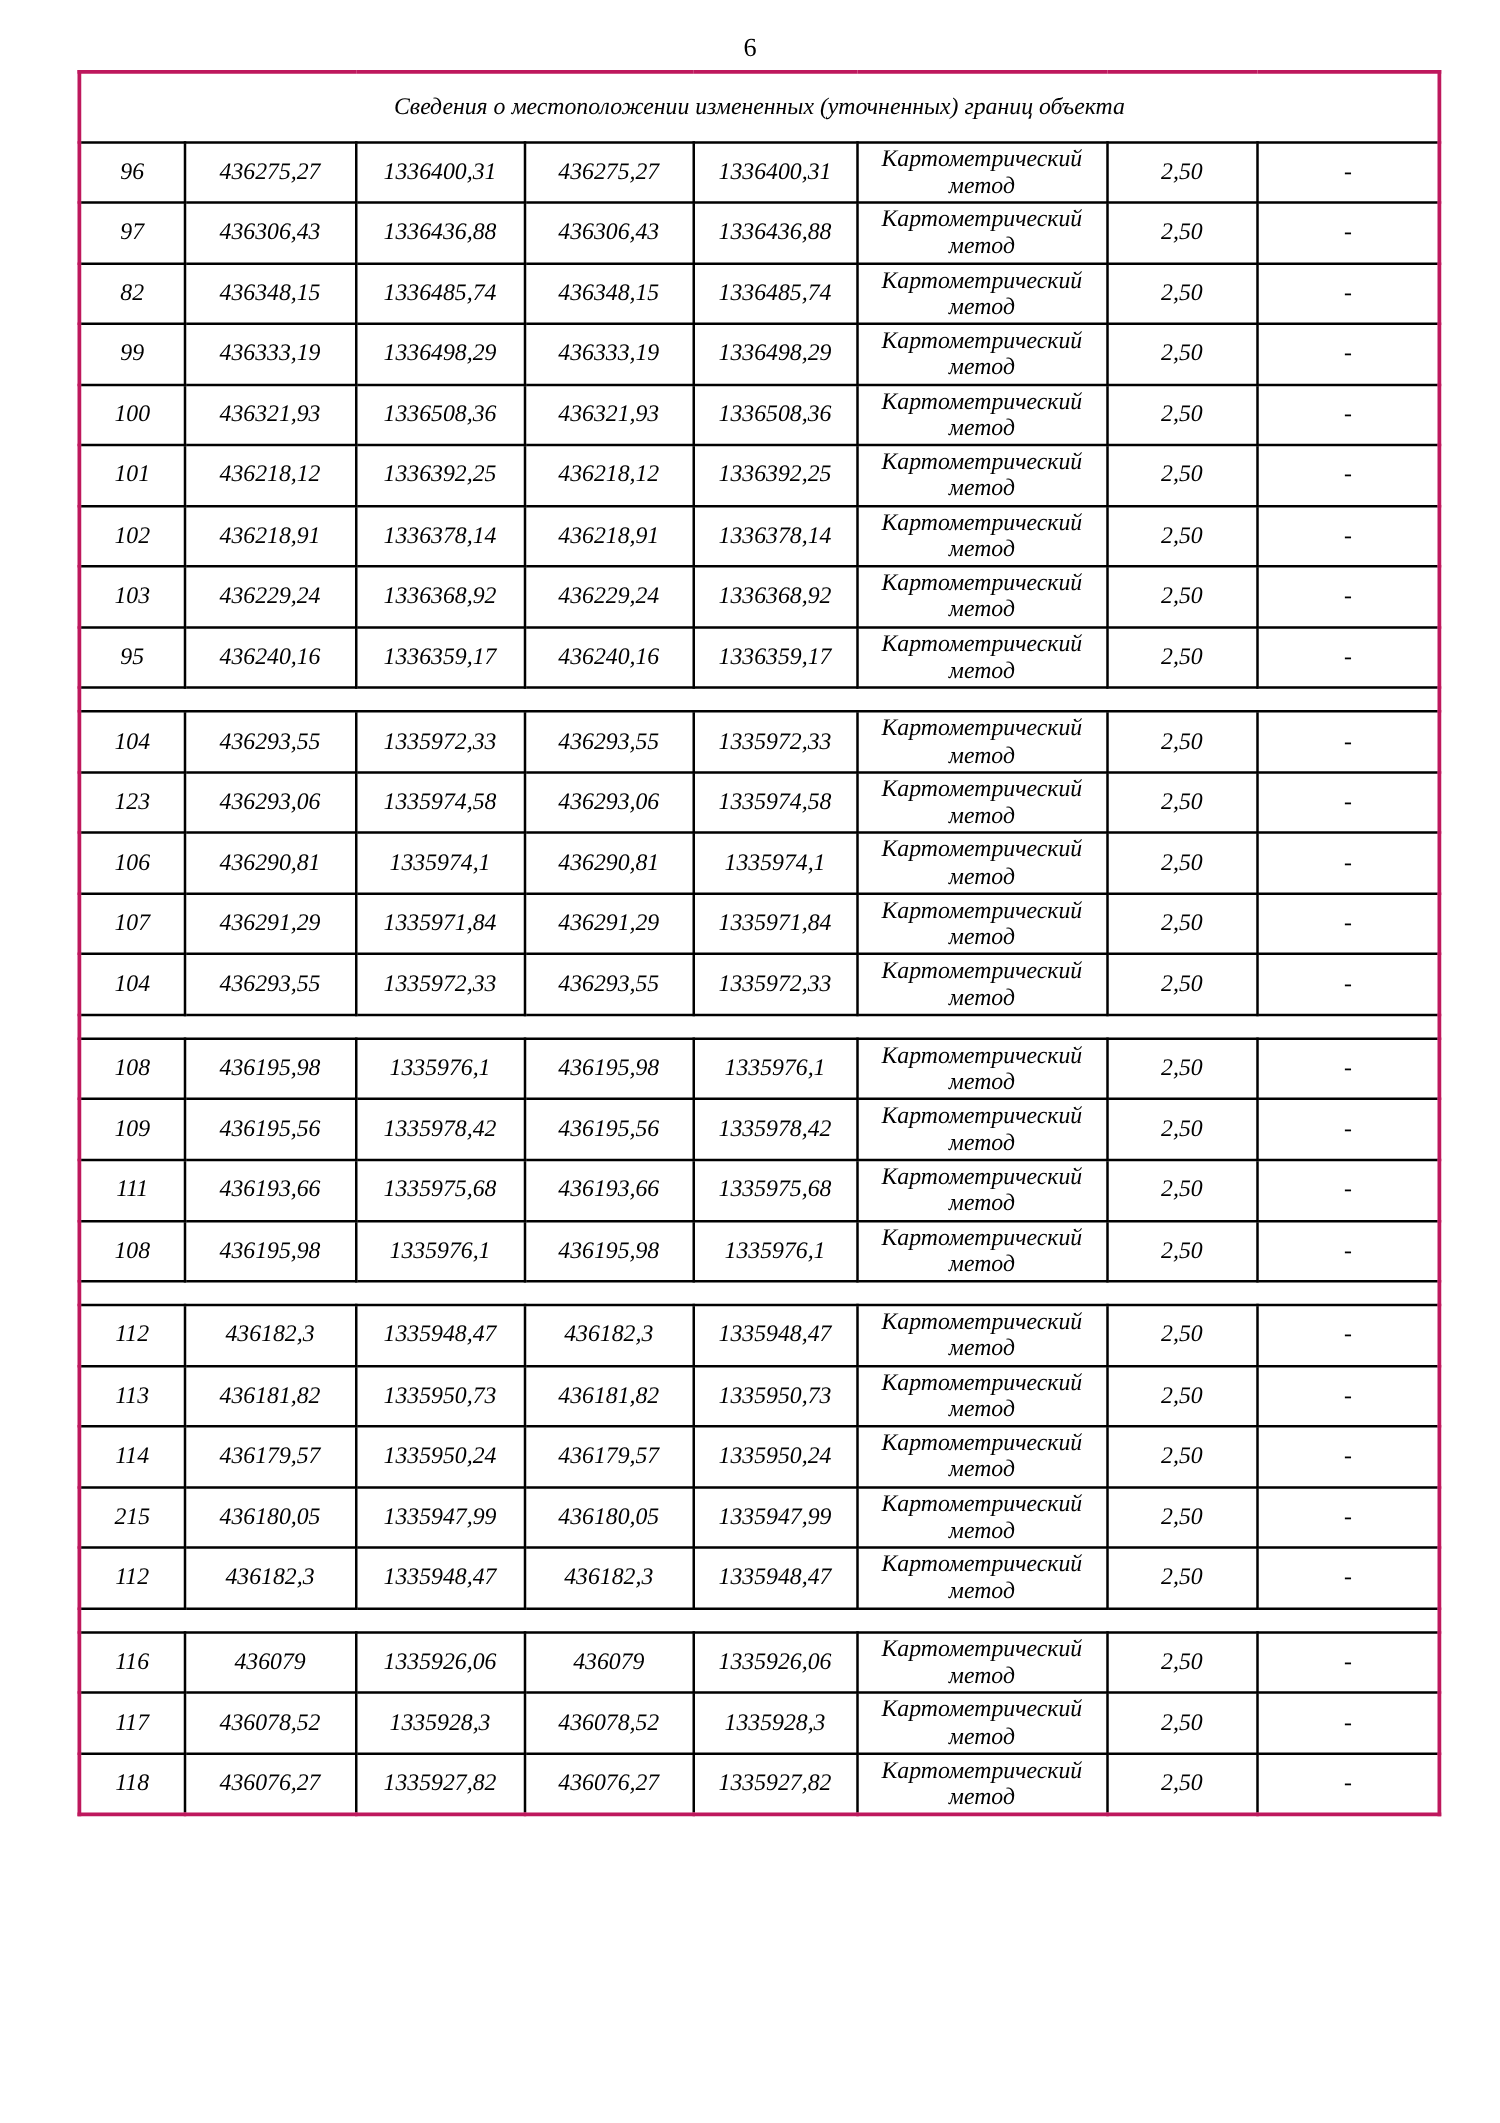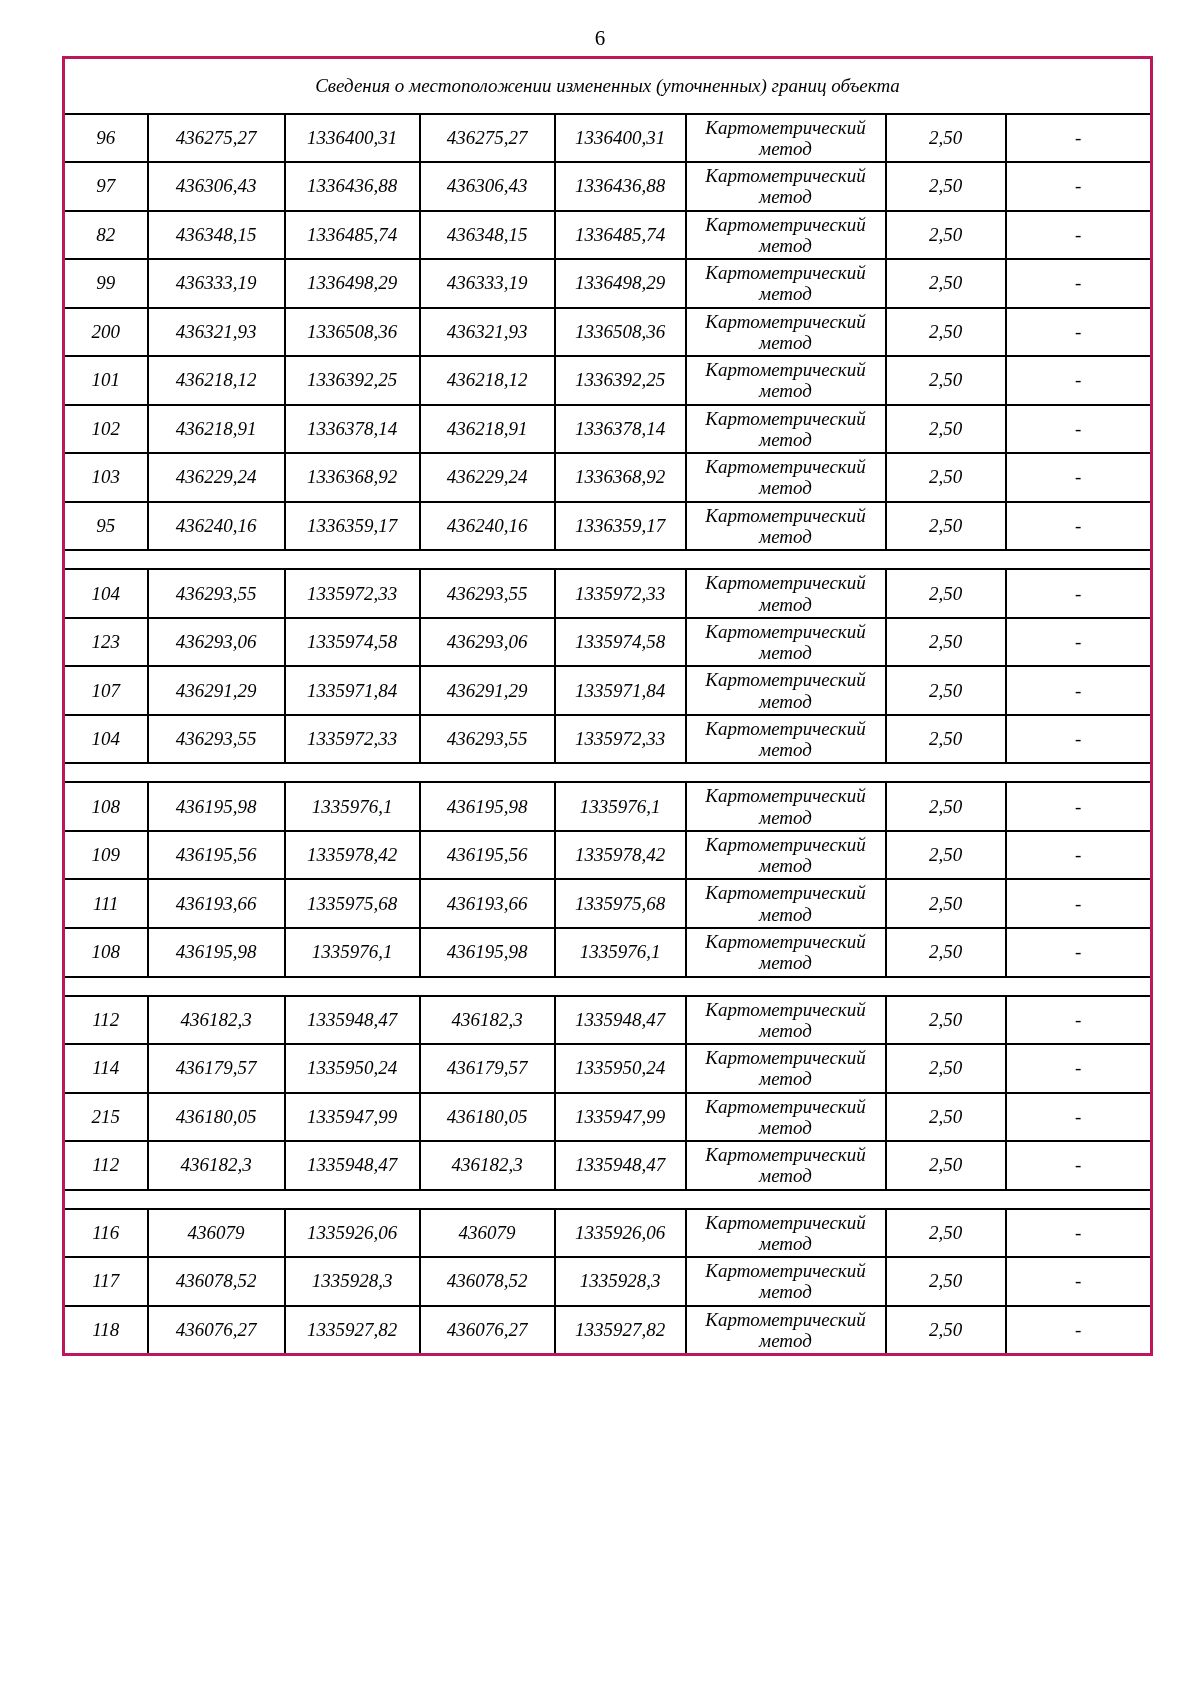"200" td { text: 200 -> 100 }
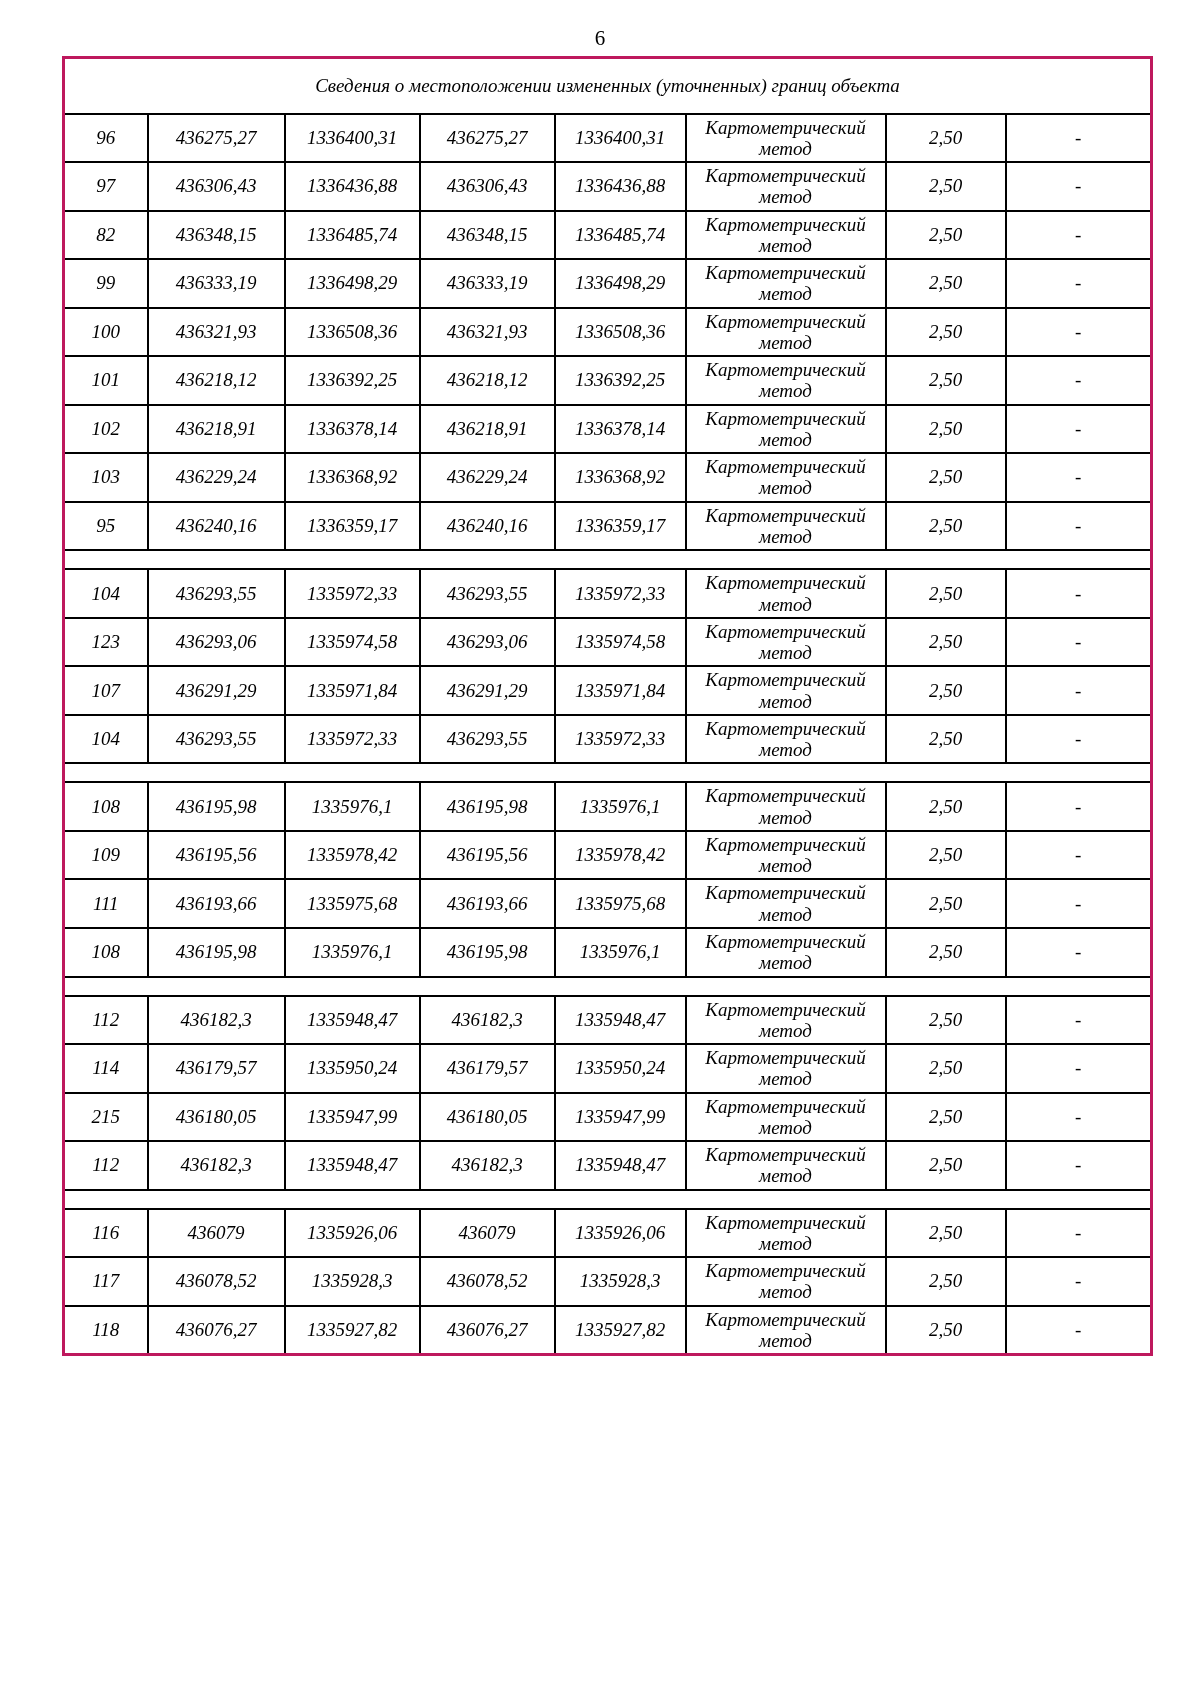"106" tr.data-row { html: none -> <tr> <td>106</td> <td>436290,81</td> <td>1335974,1</td> <td>436290,81</td> <td>1335974,1</td> <td>Картометрический метод</td> <td>2,50</td> <td>-</td> </tr> }
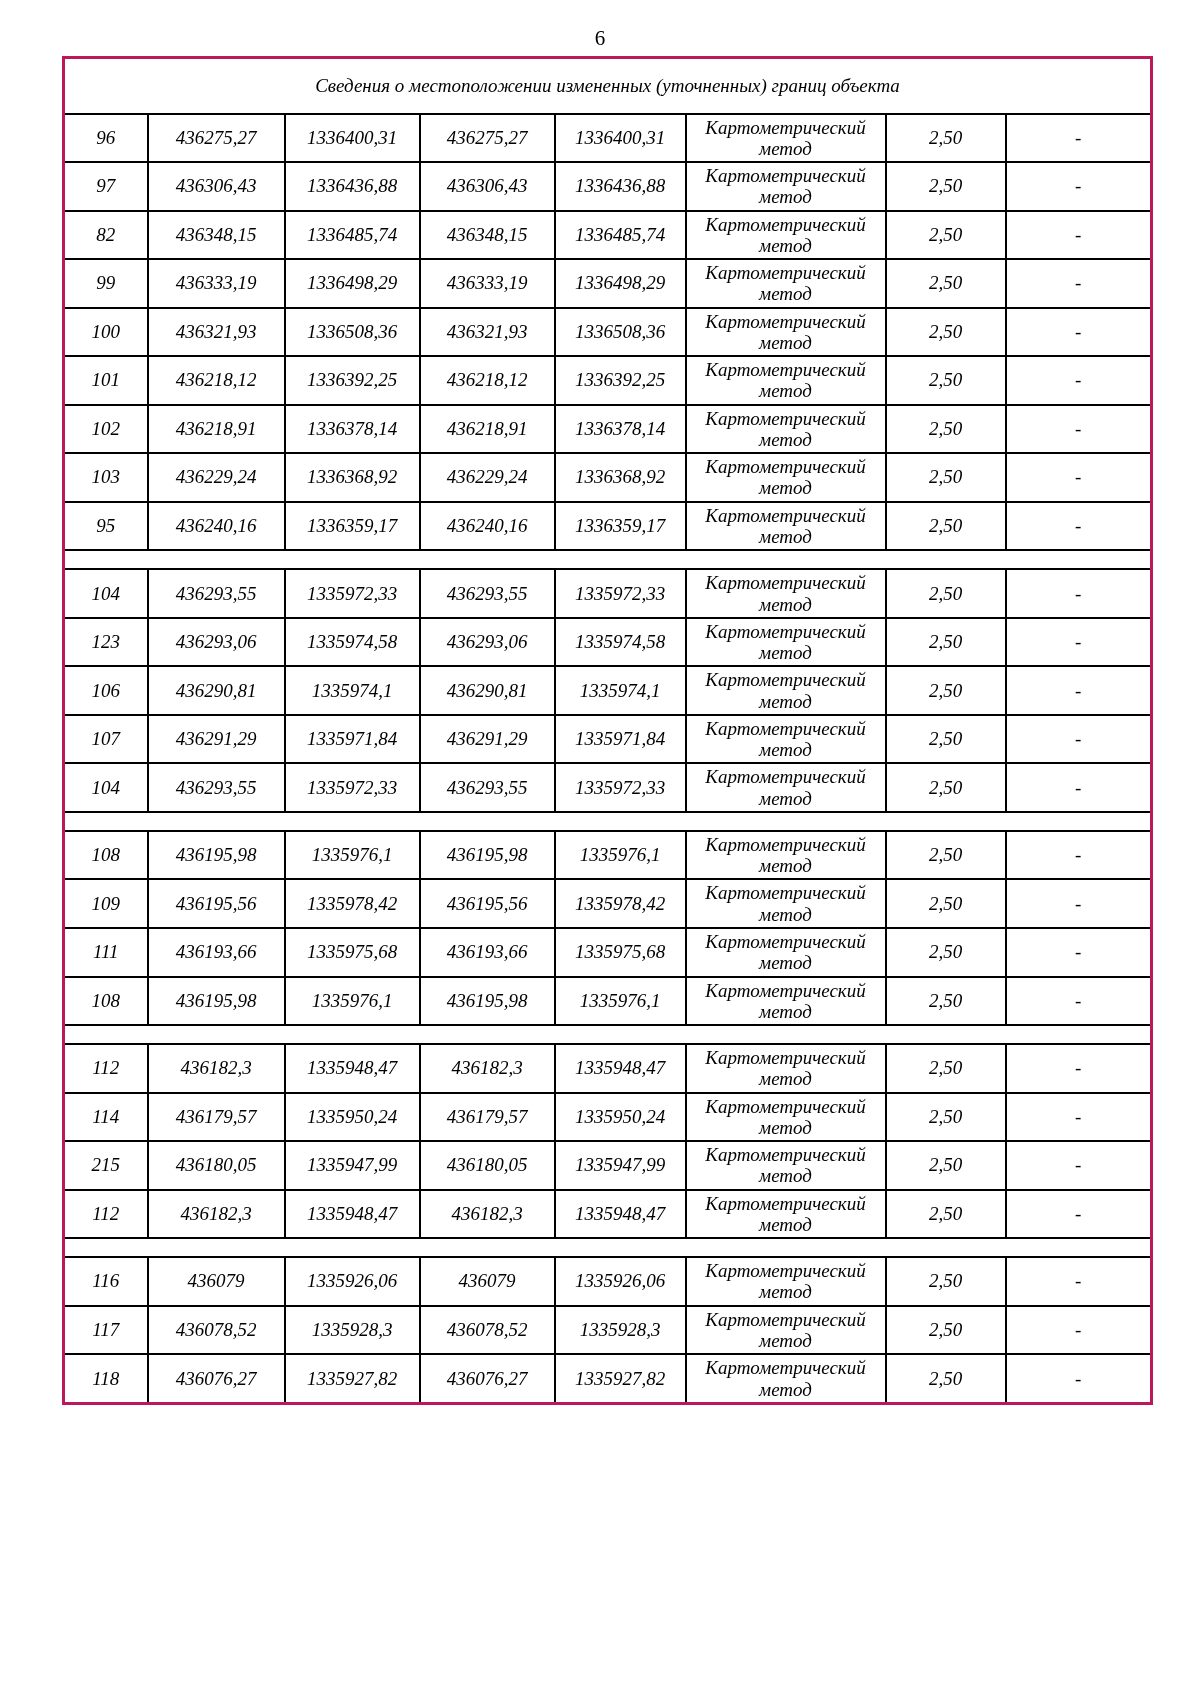"113" tr.data-row { html: none -> <tr> <td>113</td> <td>436181,82</td> <td>1335950,73</td> <td>436181,82</td> <td>1335950,73</td> <td>Картометрический метод</td> <td>2,50</td> <td>-</td> </tr> }
